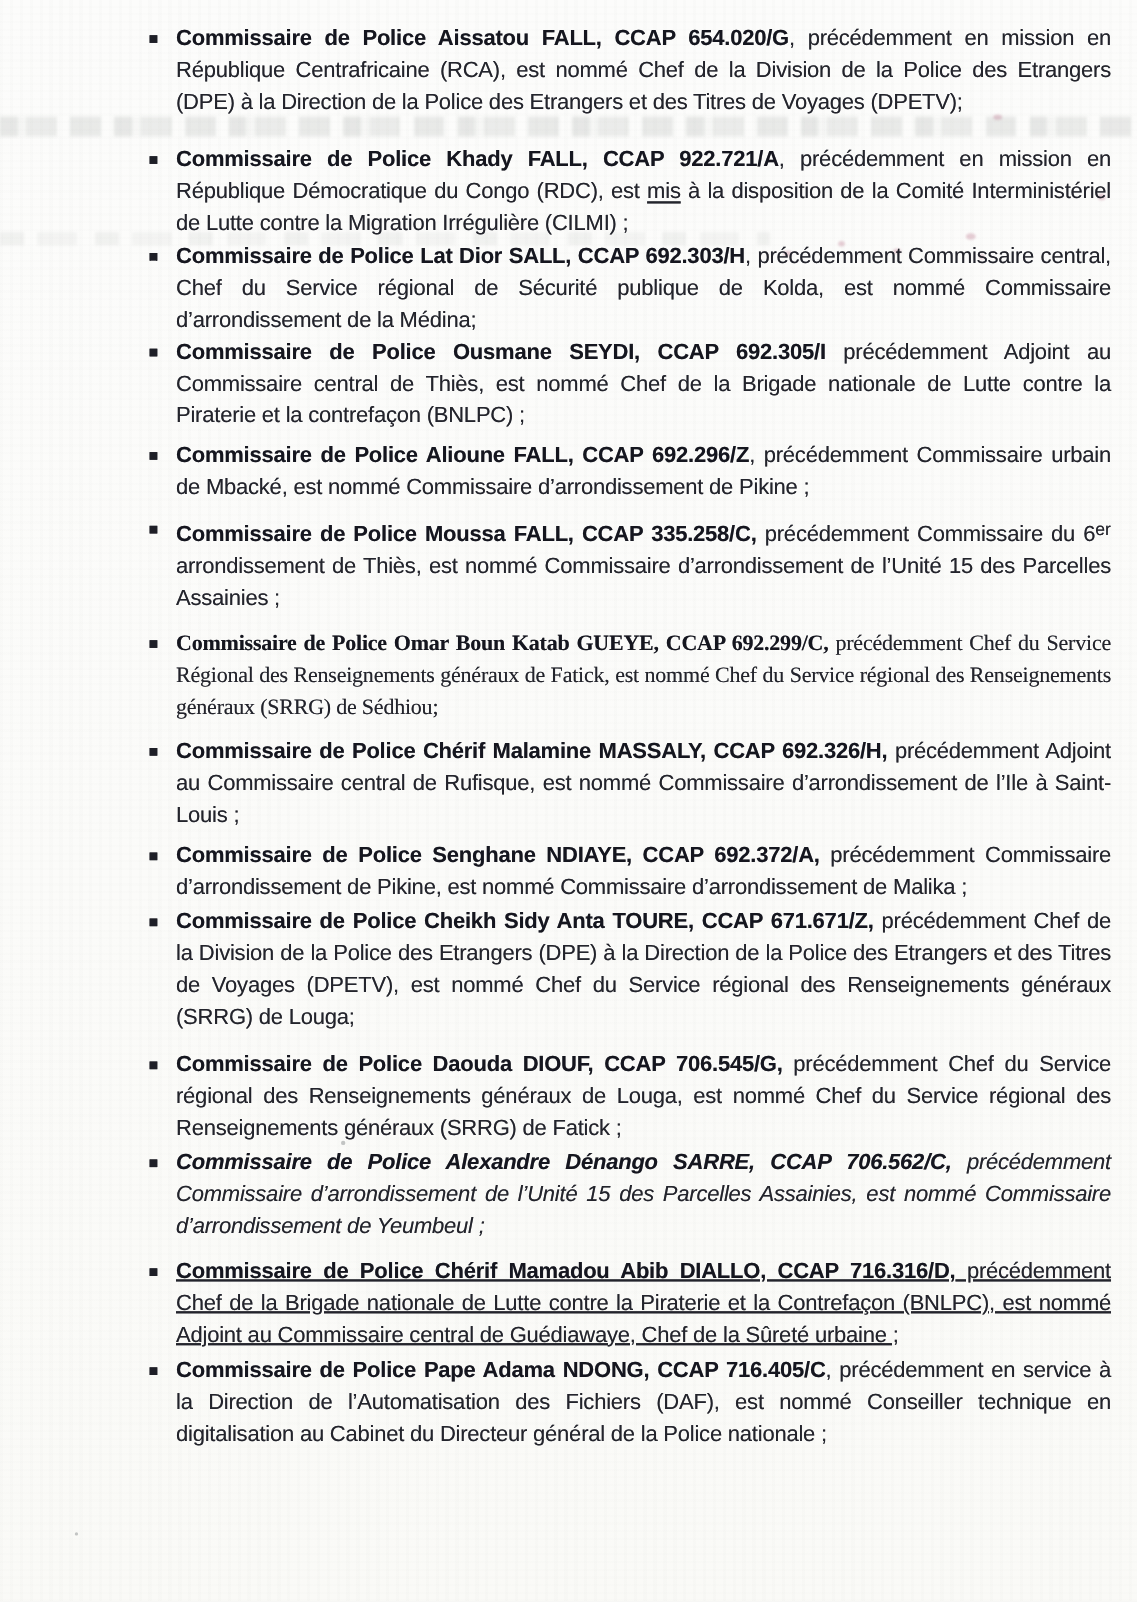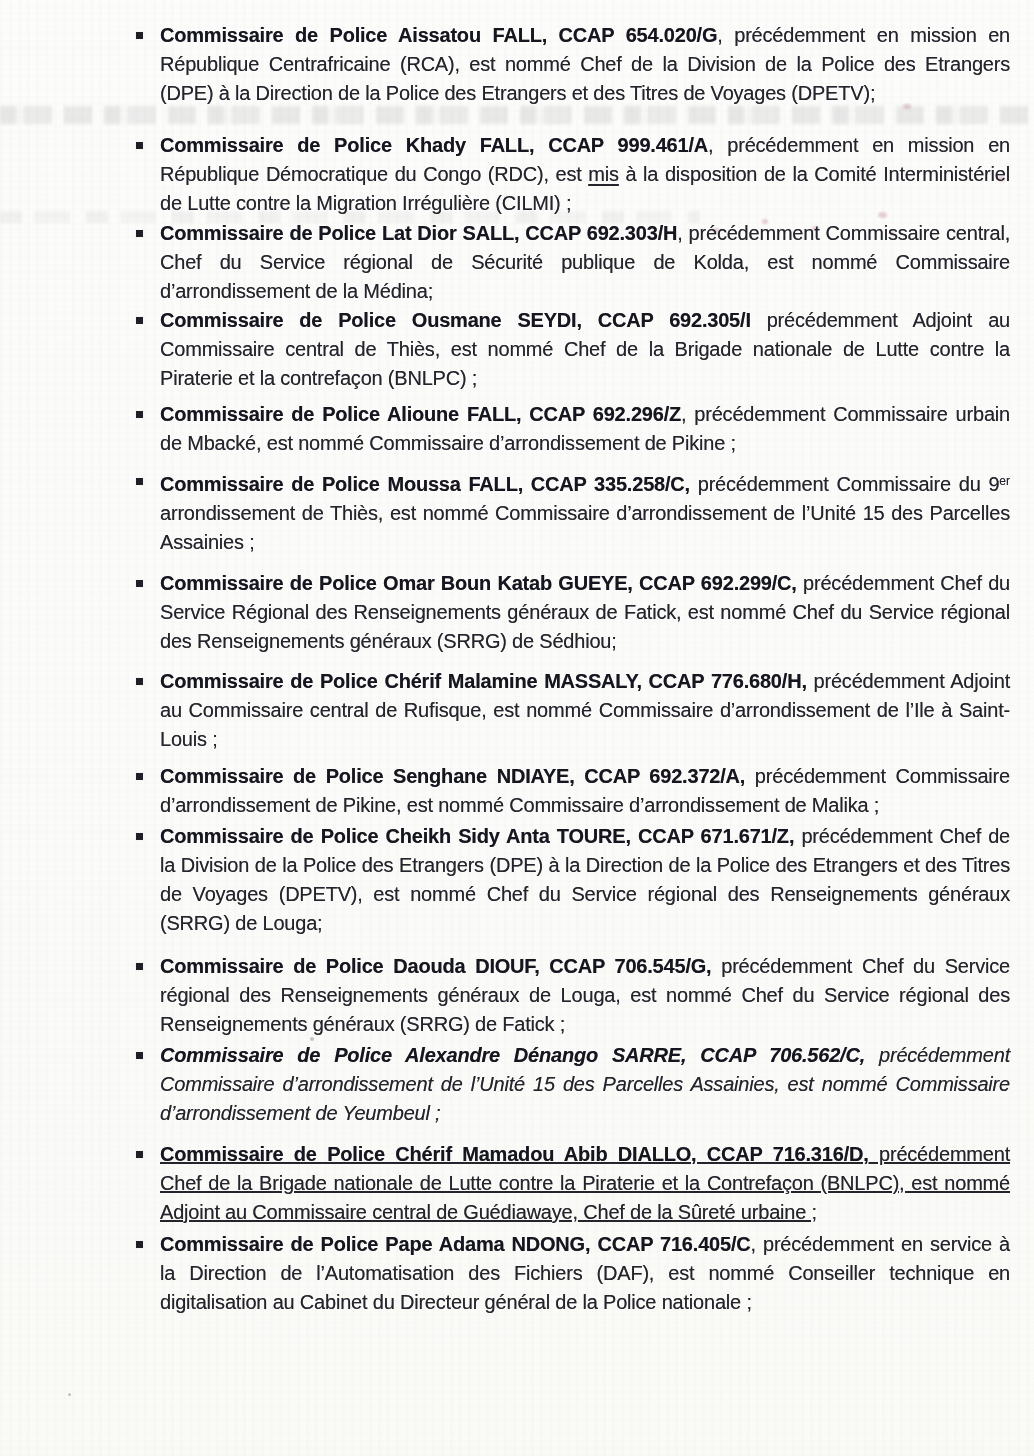"Commissaire de Police Khady FALL," span.lead { text: 999.461/A -> 922.721/A }
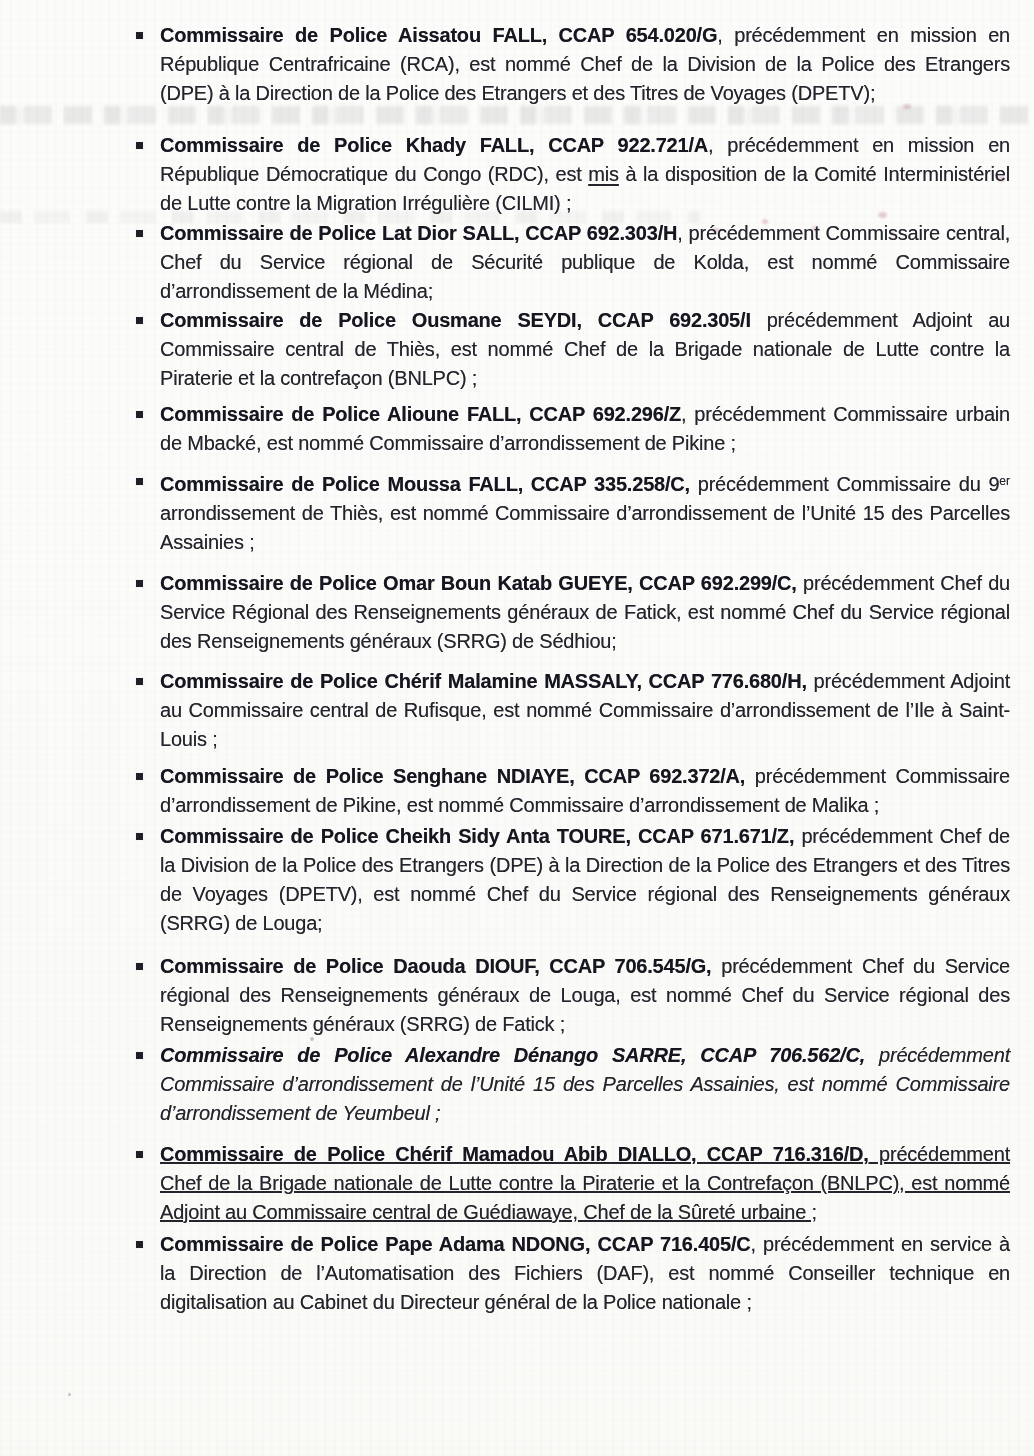"précédemment Commissaire du 9" span.body { text: 9 -> 6 }
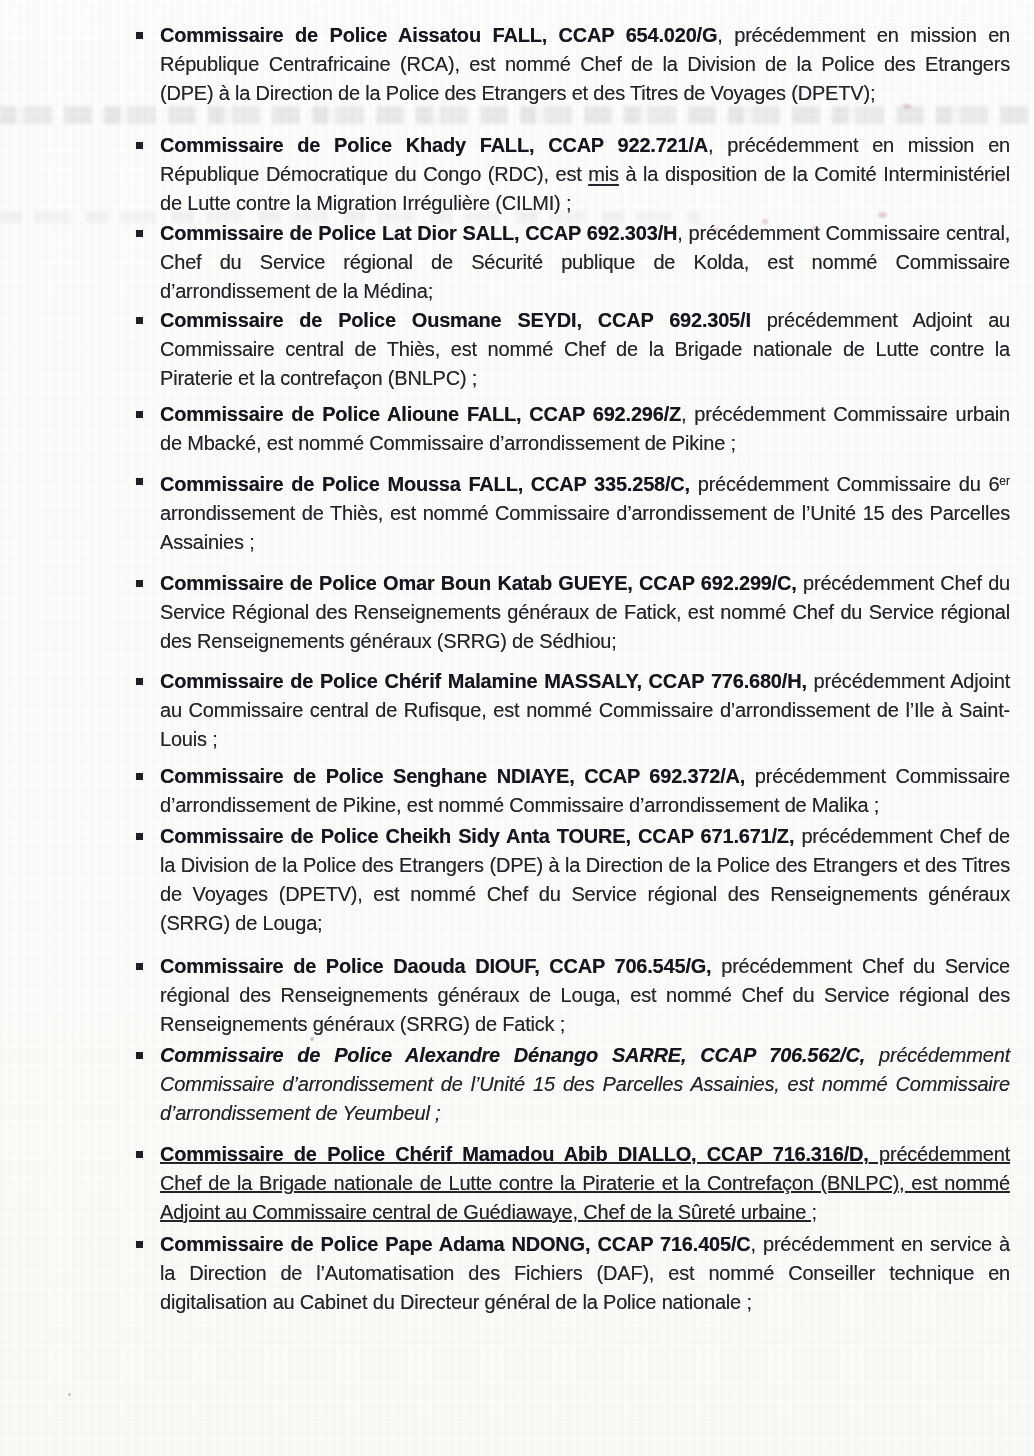"er" li.item .sup { font-size: 12px -> 16px }
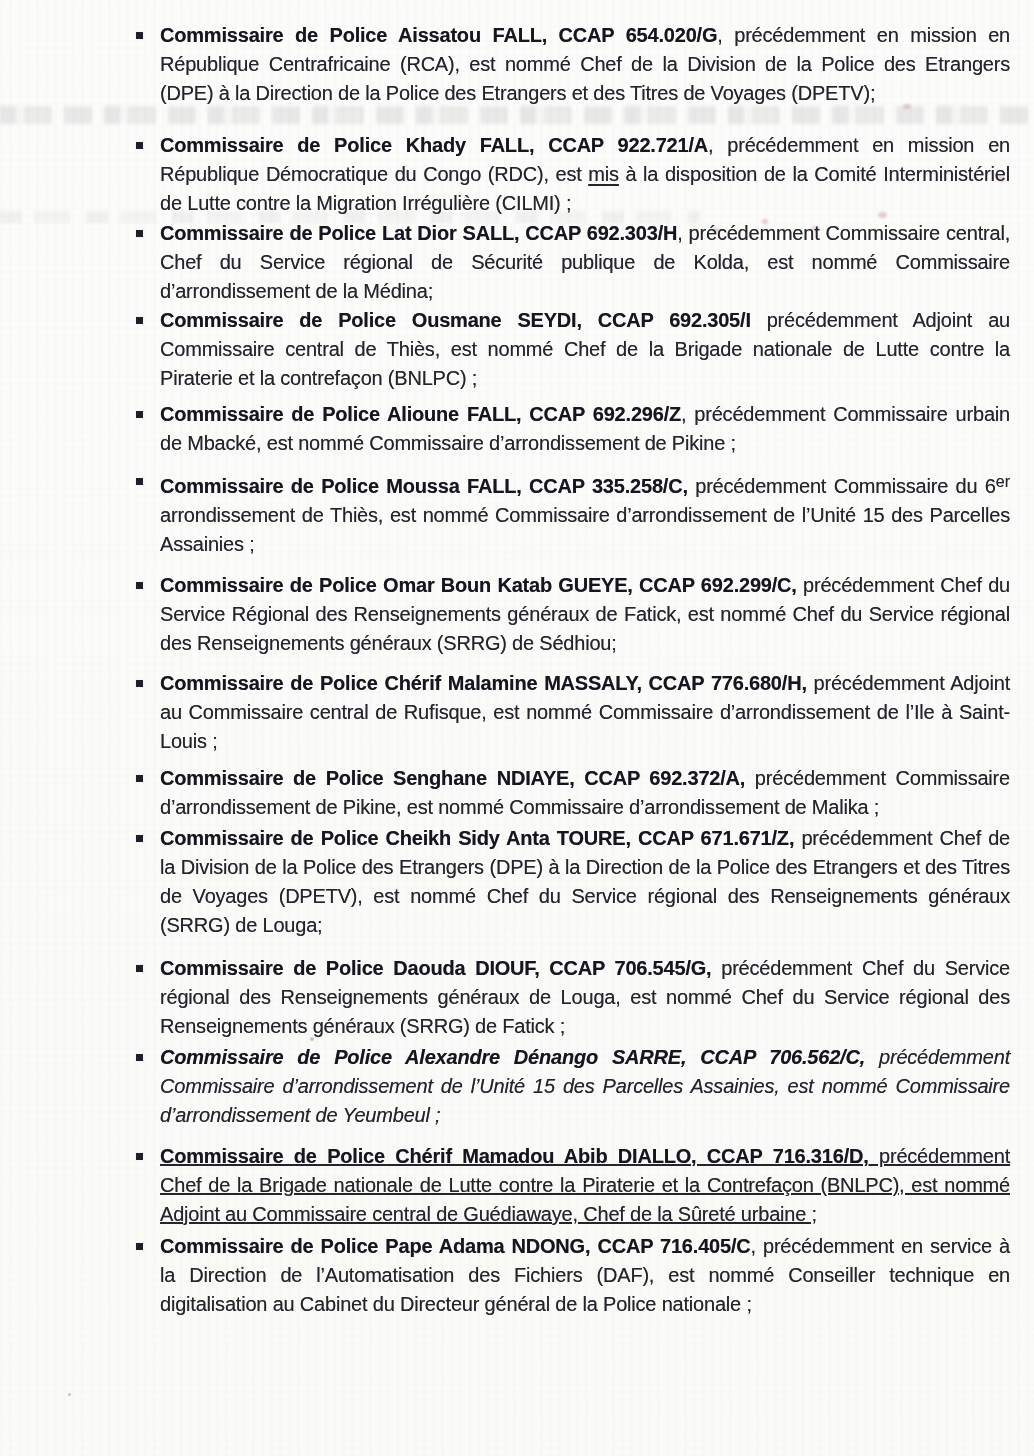"Commissaire de Police Omar Boun" li.item:nth-child(7) { font-family: none -> Liberation Serif, serif }
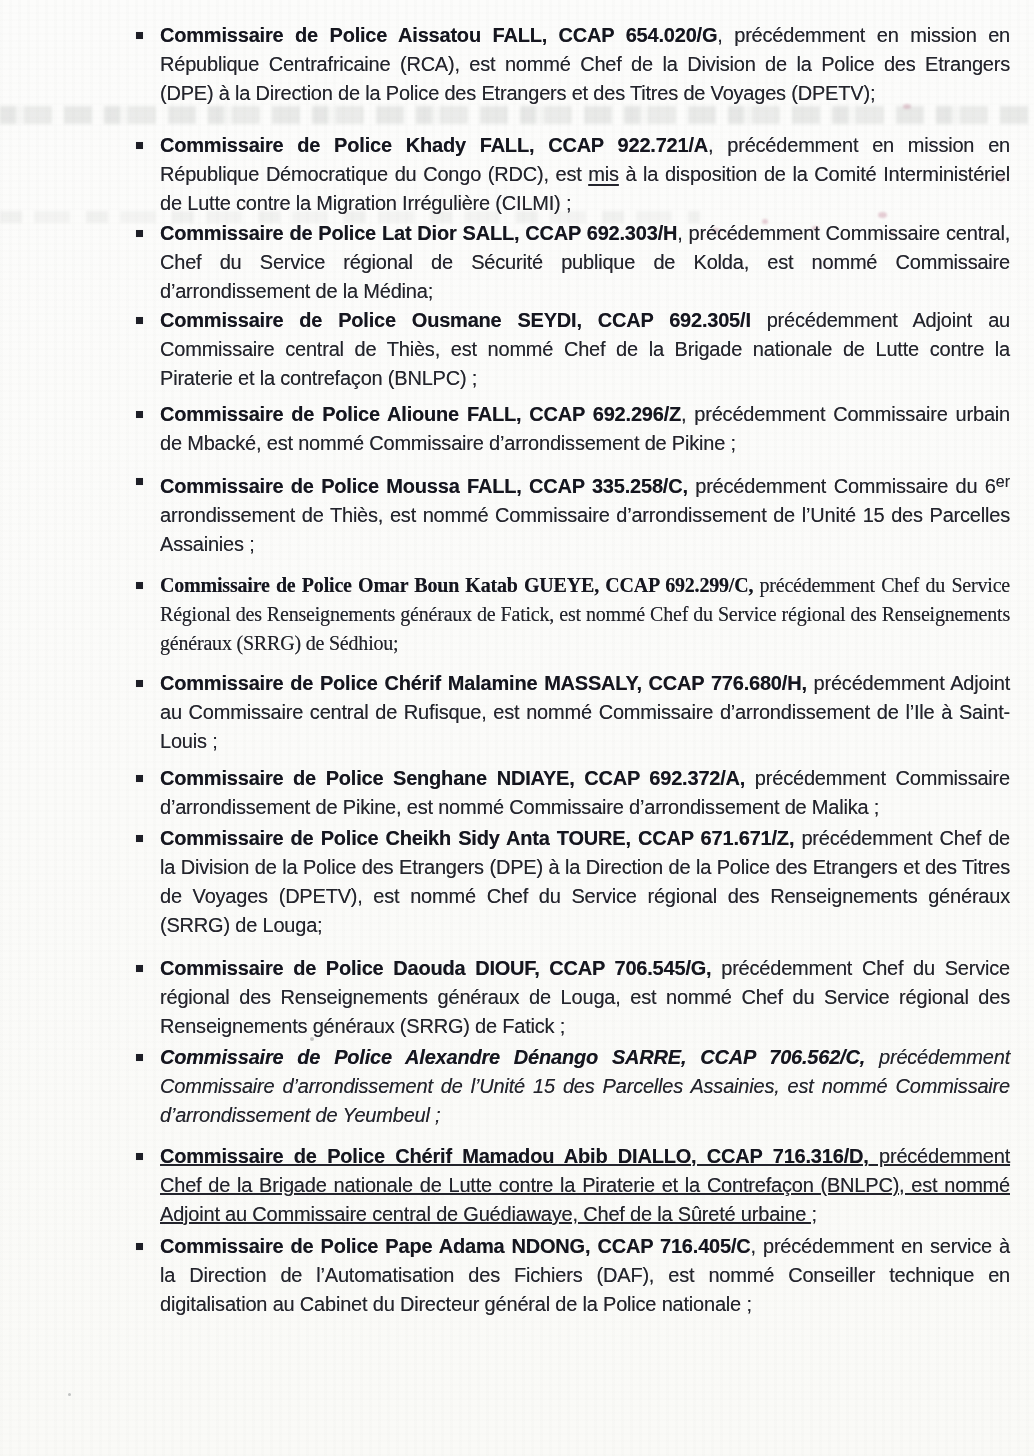"Commissaire de Police Chérif Malamine" span.lead { text: 776.680/H -> 692.326/H }
